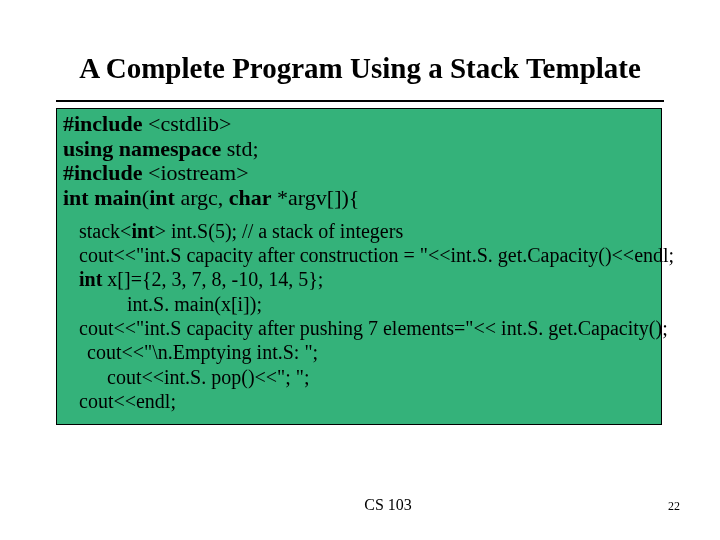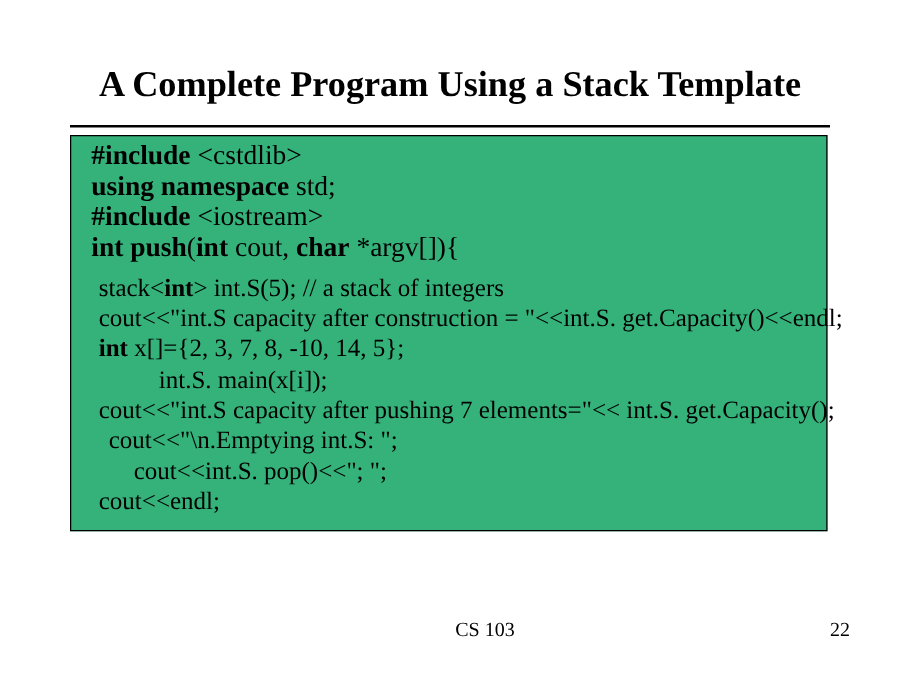"#include <cstdlib>" .big-line { padding: 0 16px -> 0 6px }
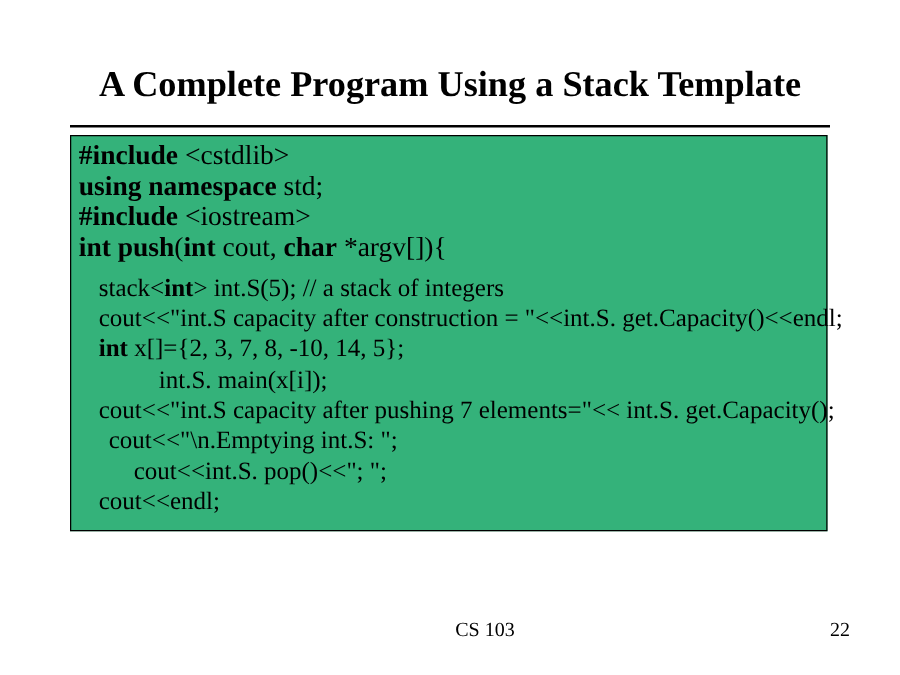"int push" b { text: push -> main }
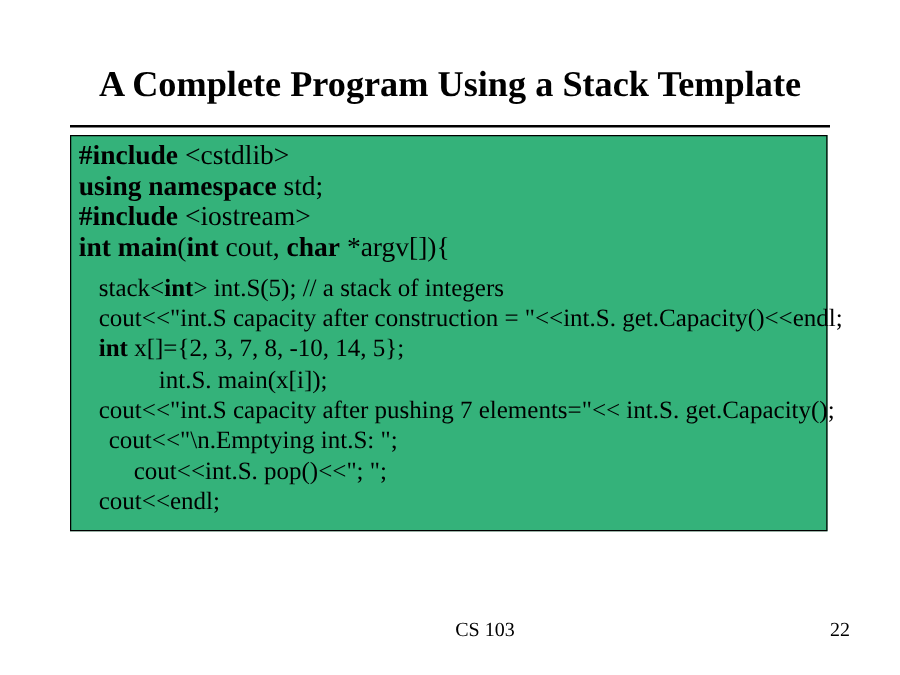"cout," span { text: cout -> argc }
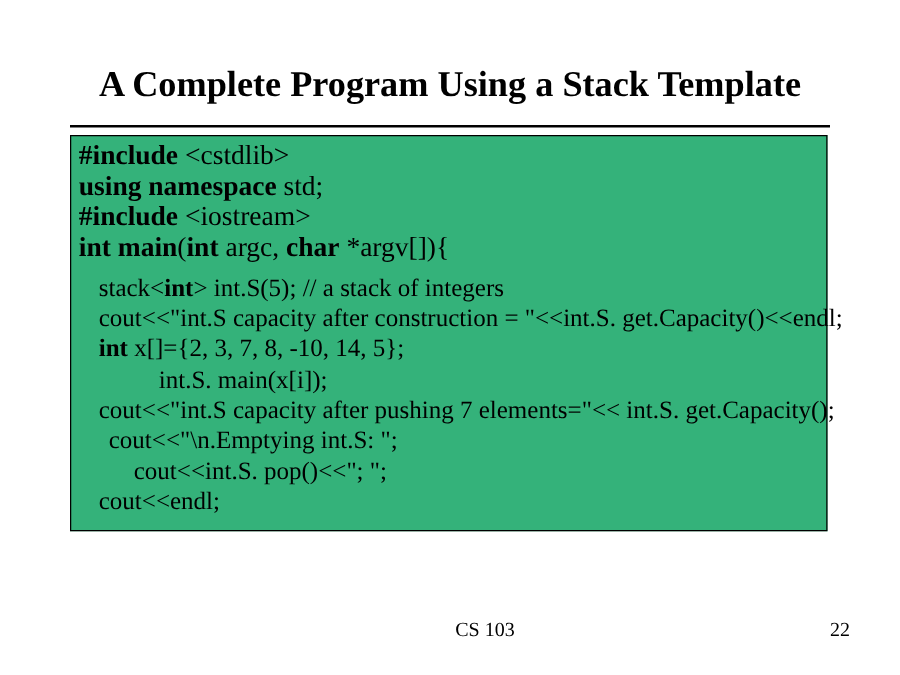"22" .page-num { font-size: 16px -> 12px }
